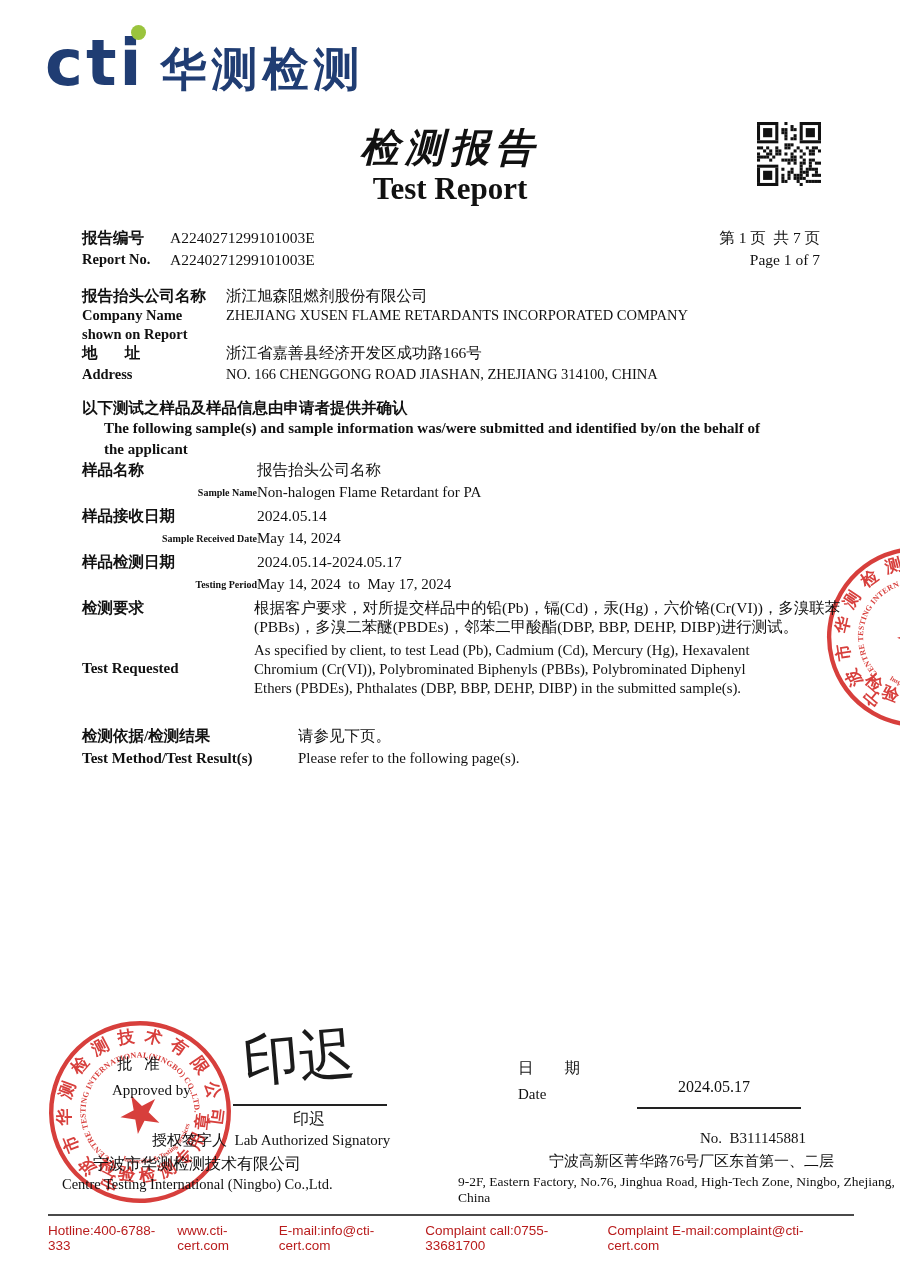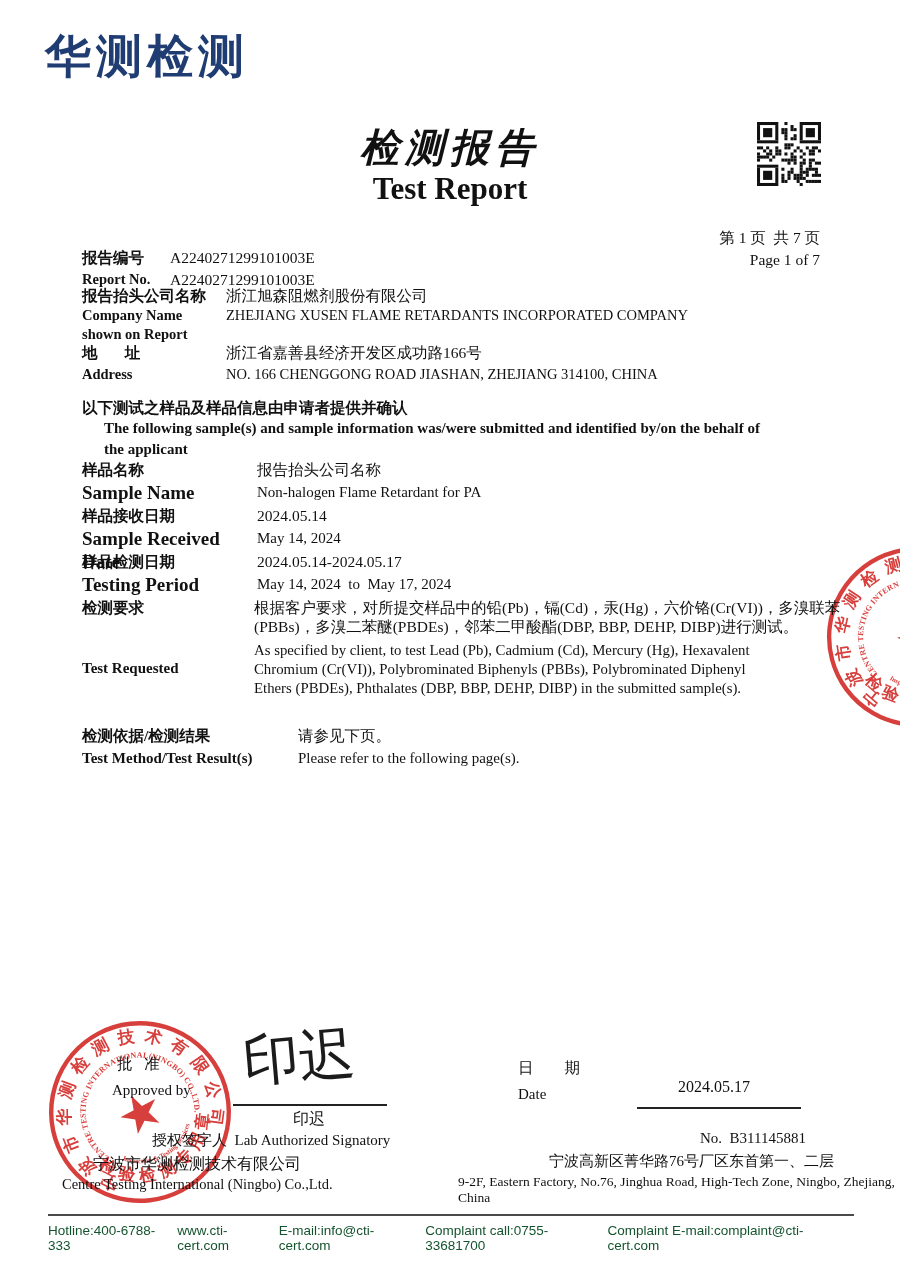"cti" span.logo-cti { html: none -> <span><span>cti</span><span></span></span> }
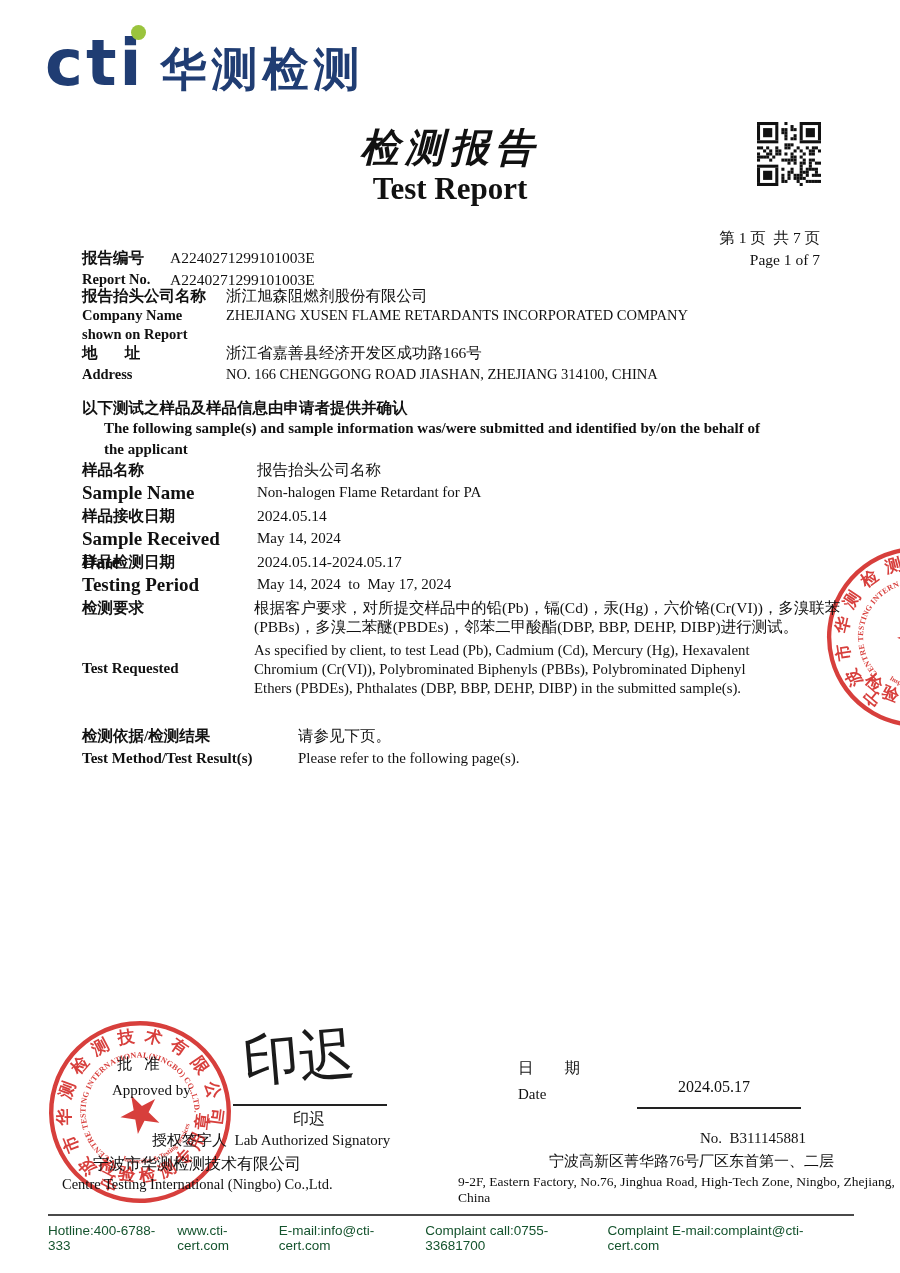"报告编号" .report-grid { margin-top: 20px -> none }
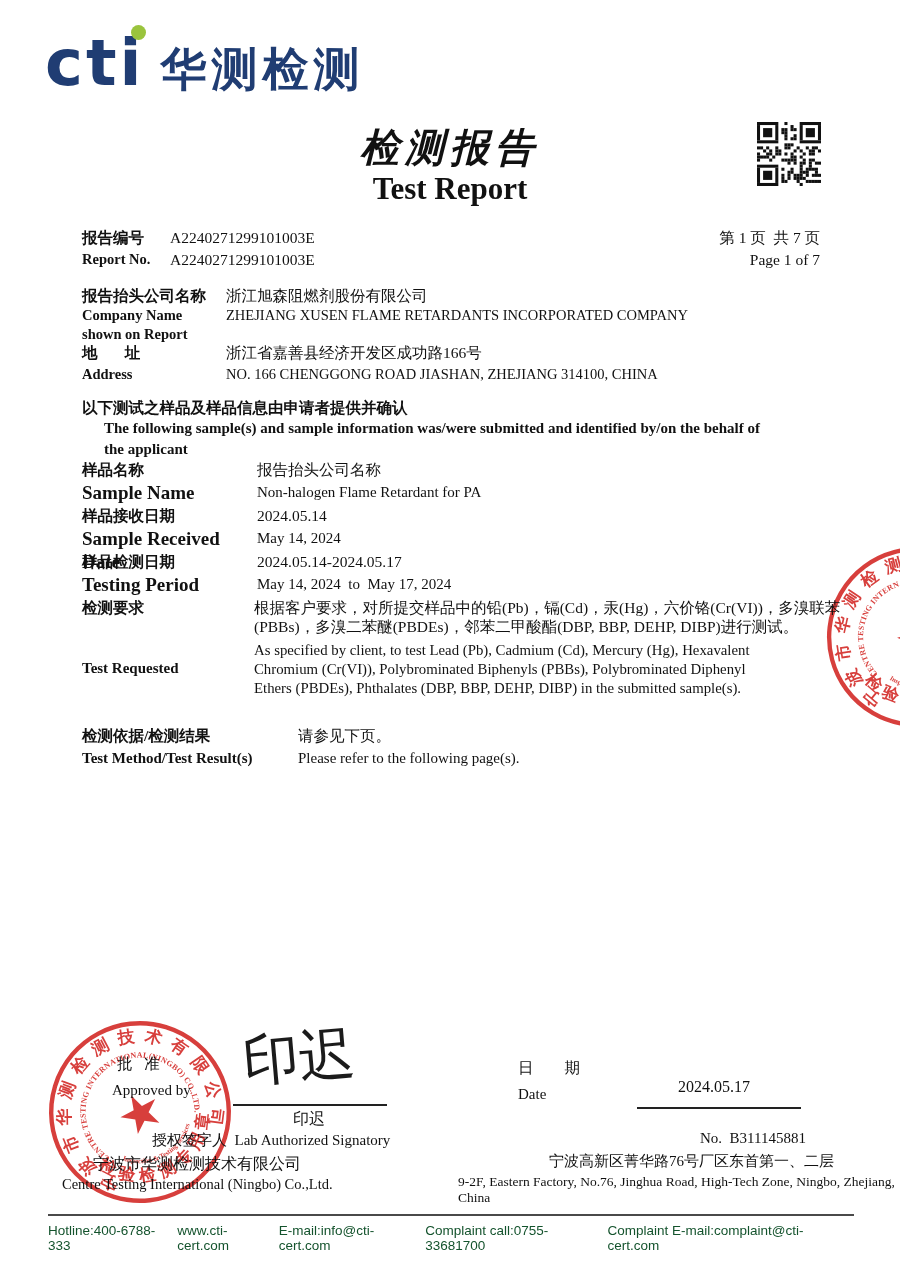"Sample Name" .sample .enb { font-size: 19px -> 10px; text-align: none -> right }
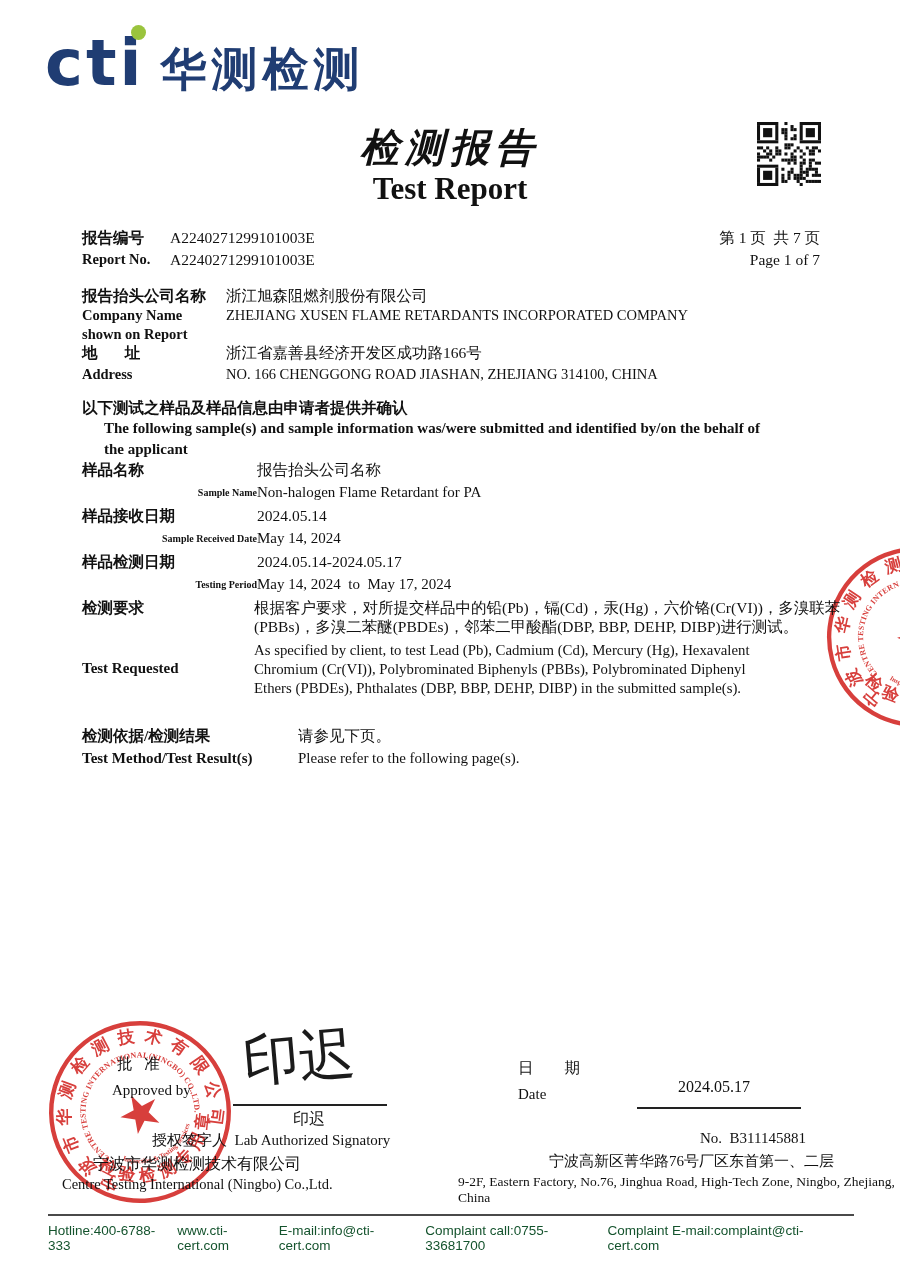"Hotline:400-6788-333" .footer { color: #14532d -> #b91c1c }
